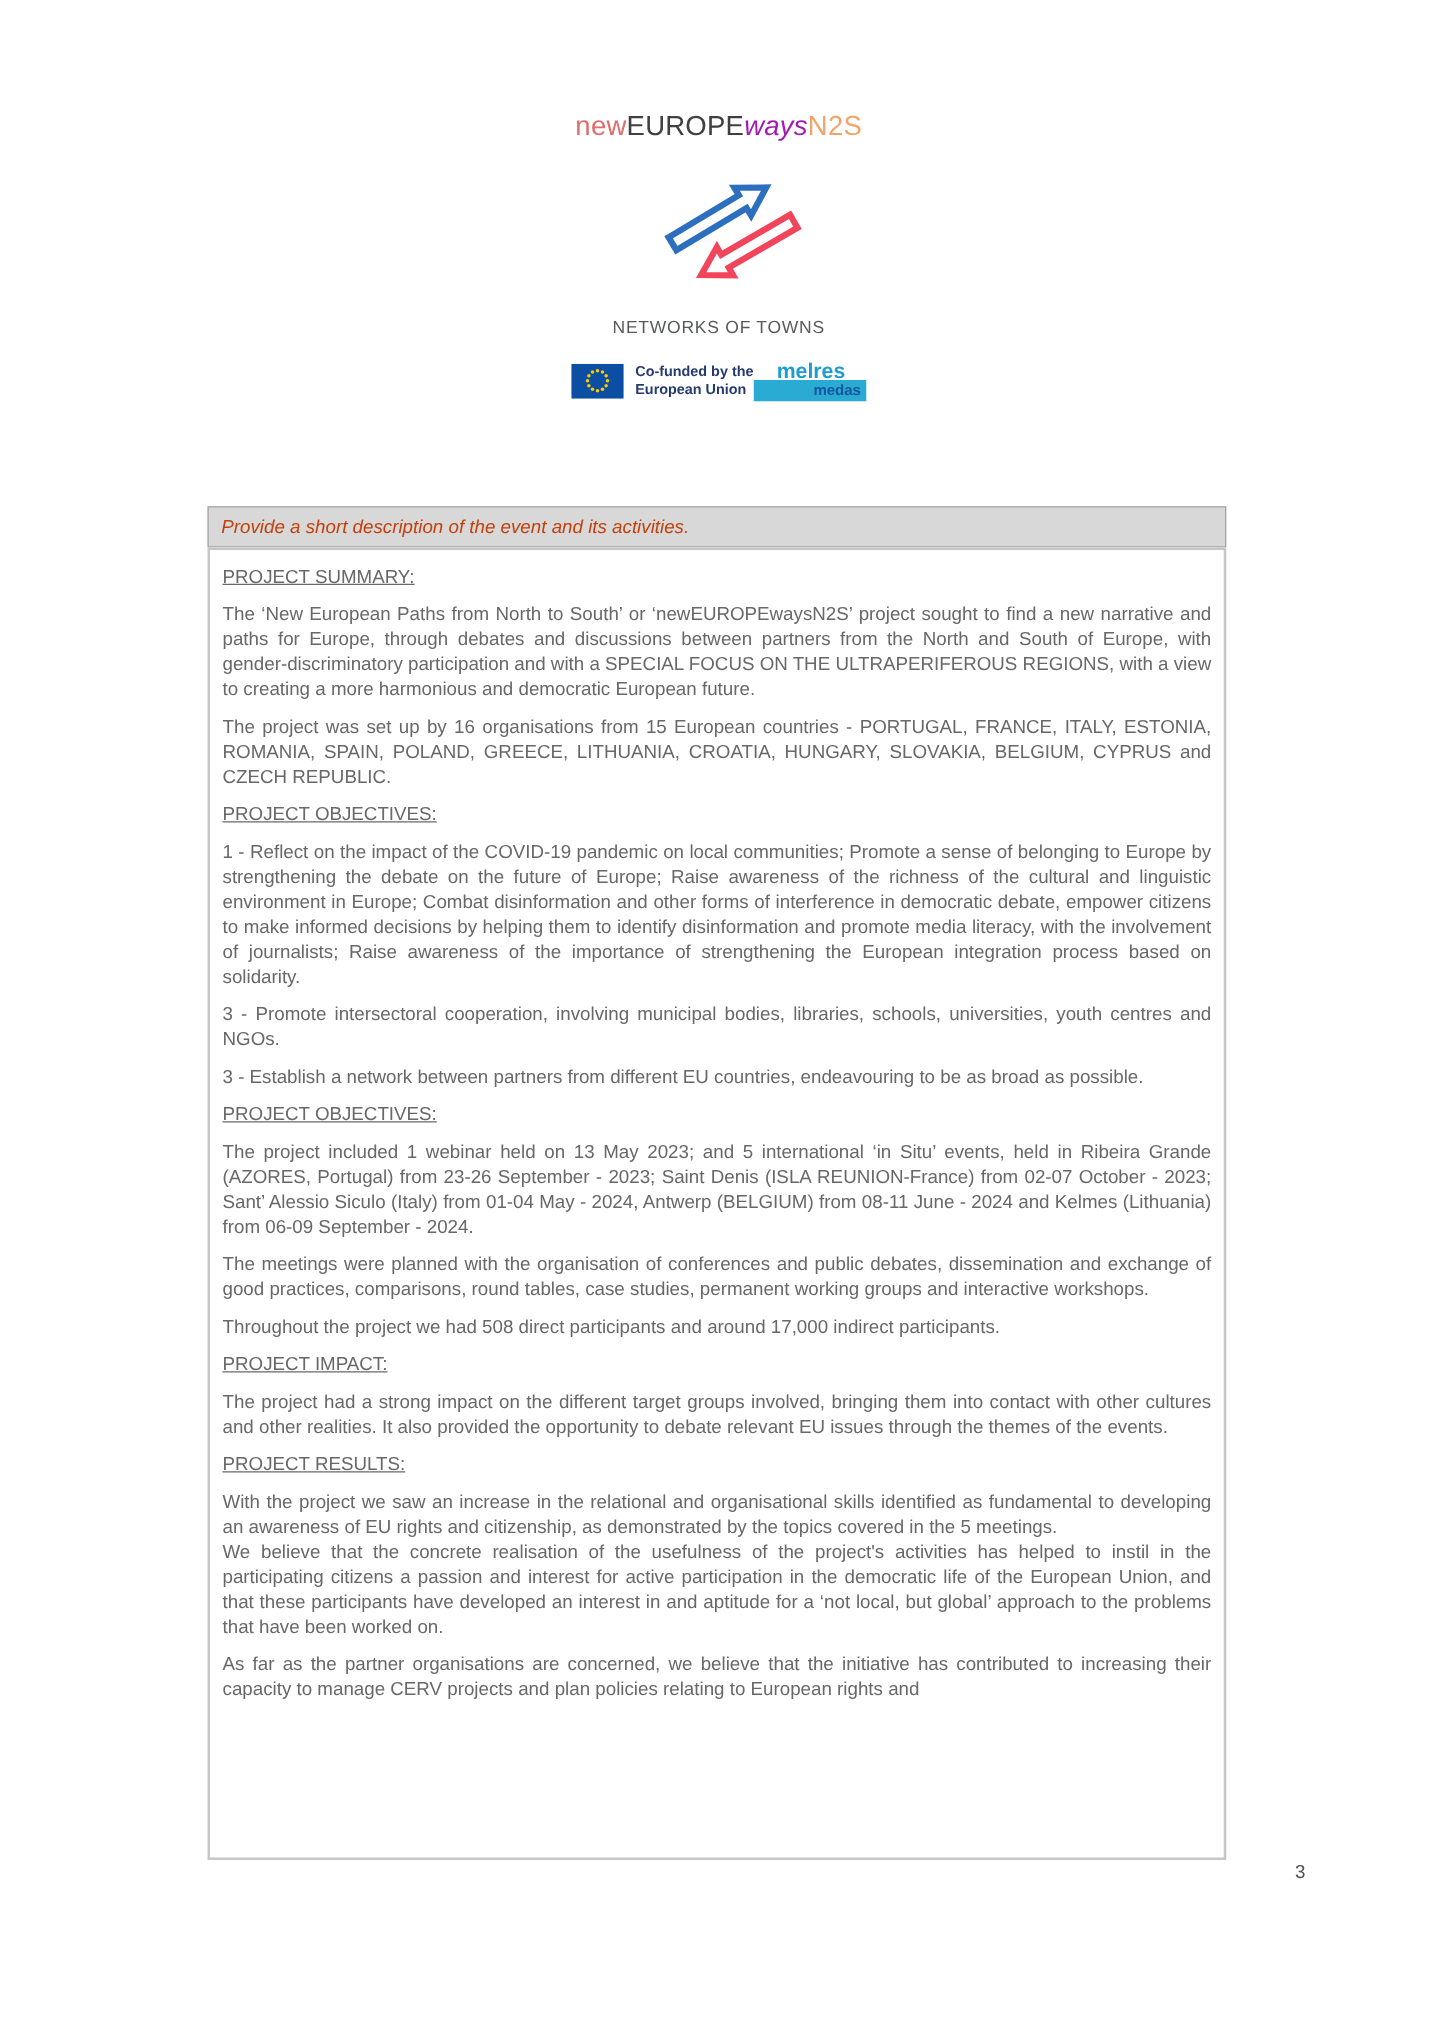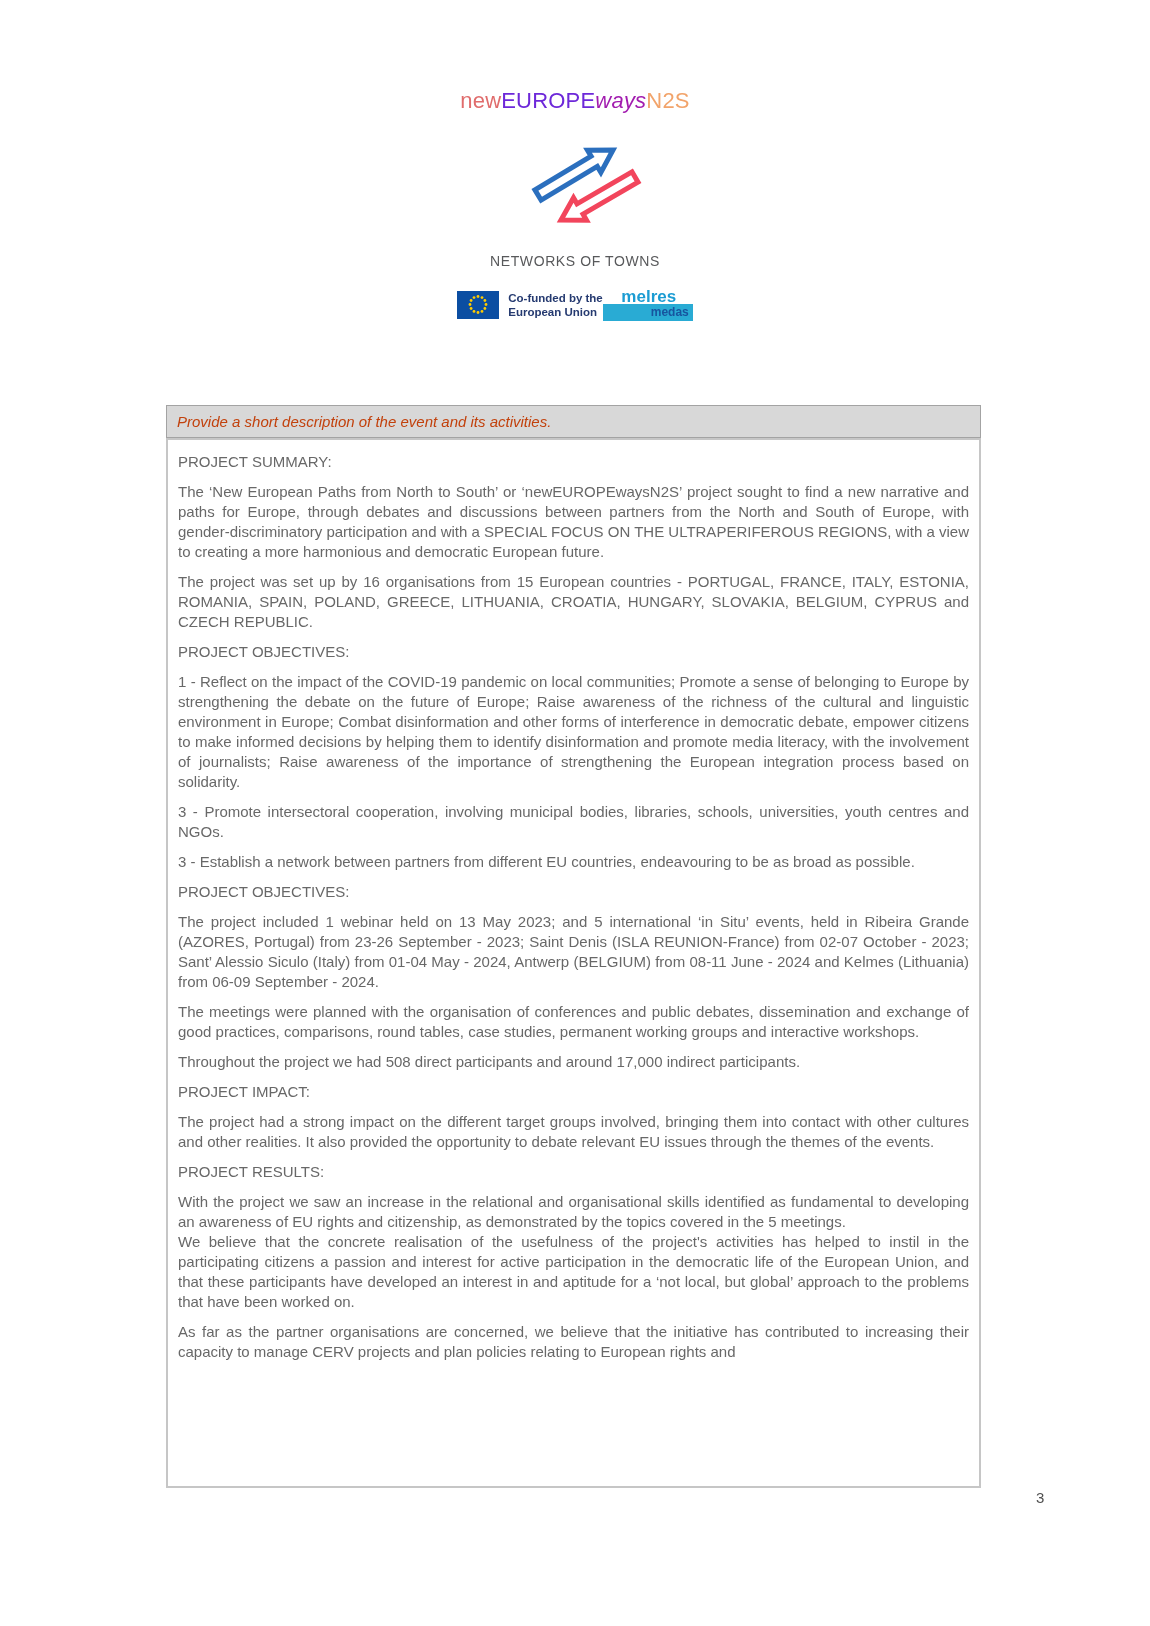"EUROPE" .seg-europe { color: #6d28d9 -> #404040 }
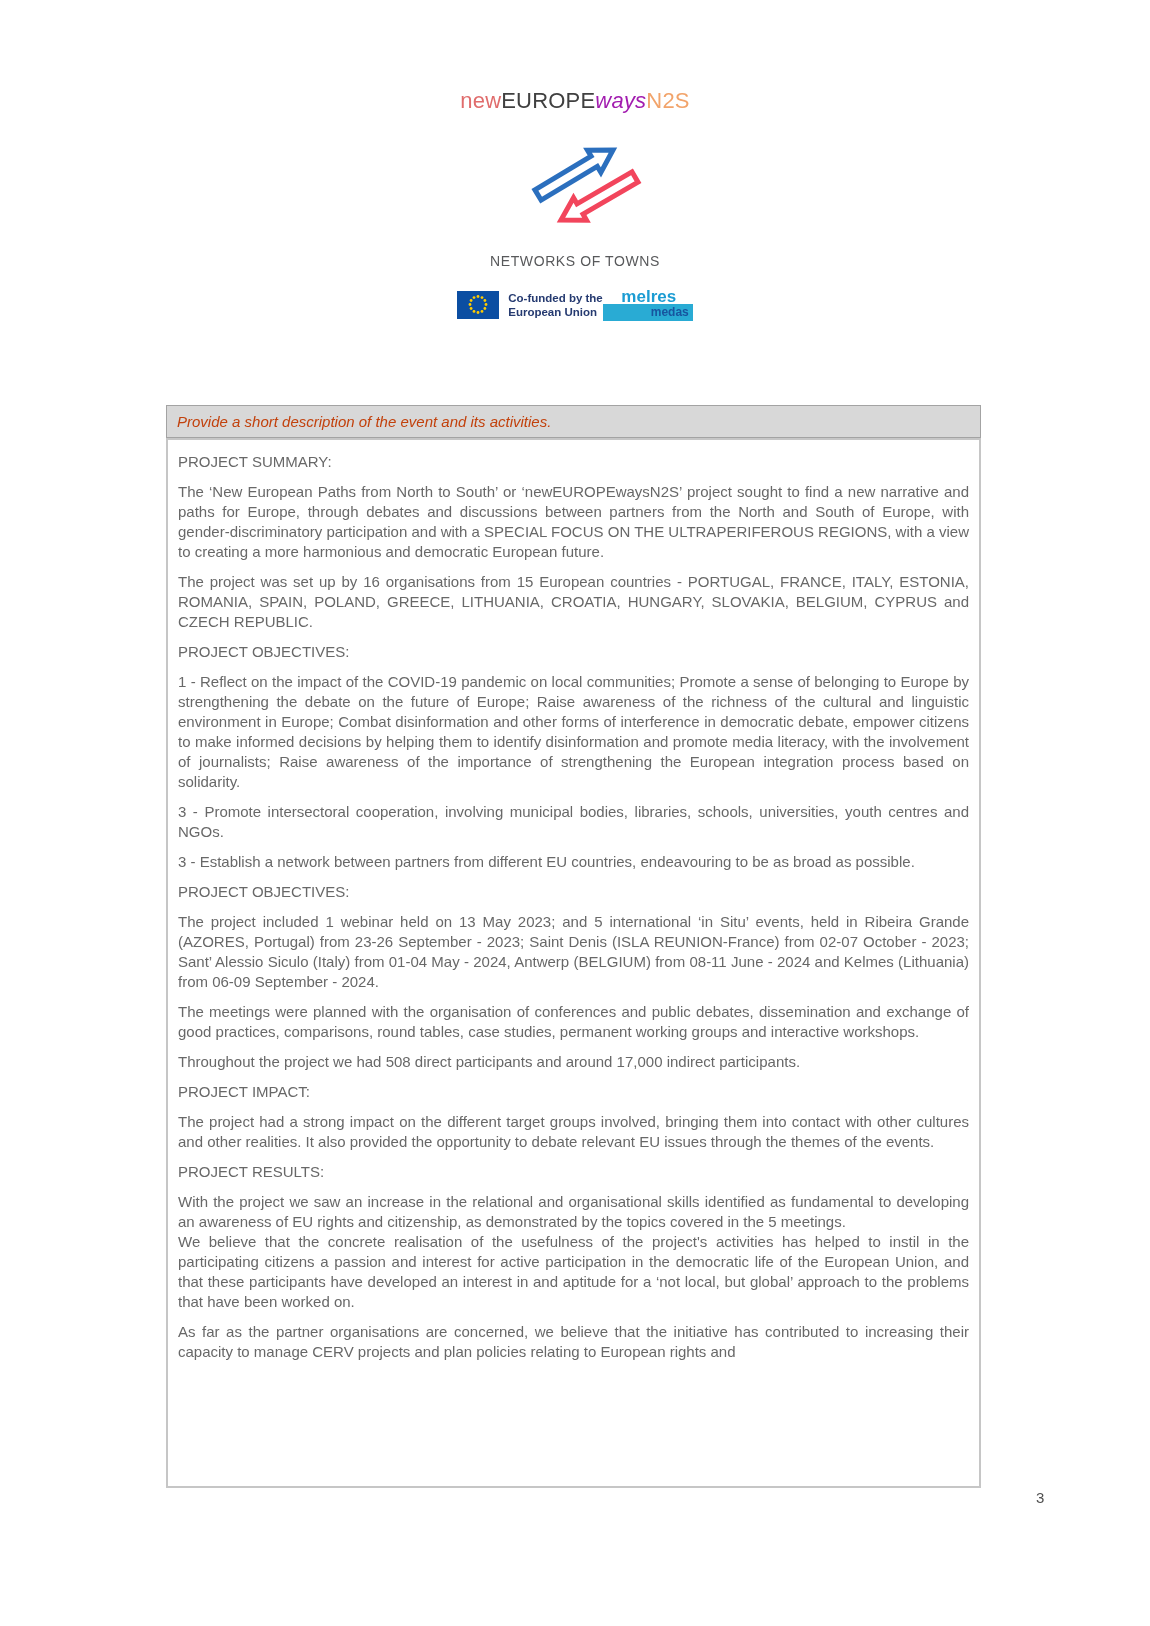"PROJECT SUMMARY:" .section-heading { text-decoration: none -> underline }
